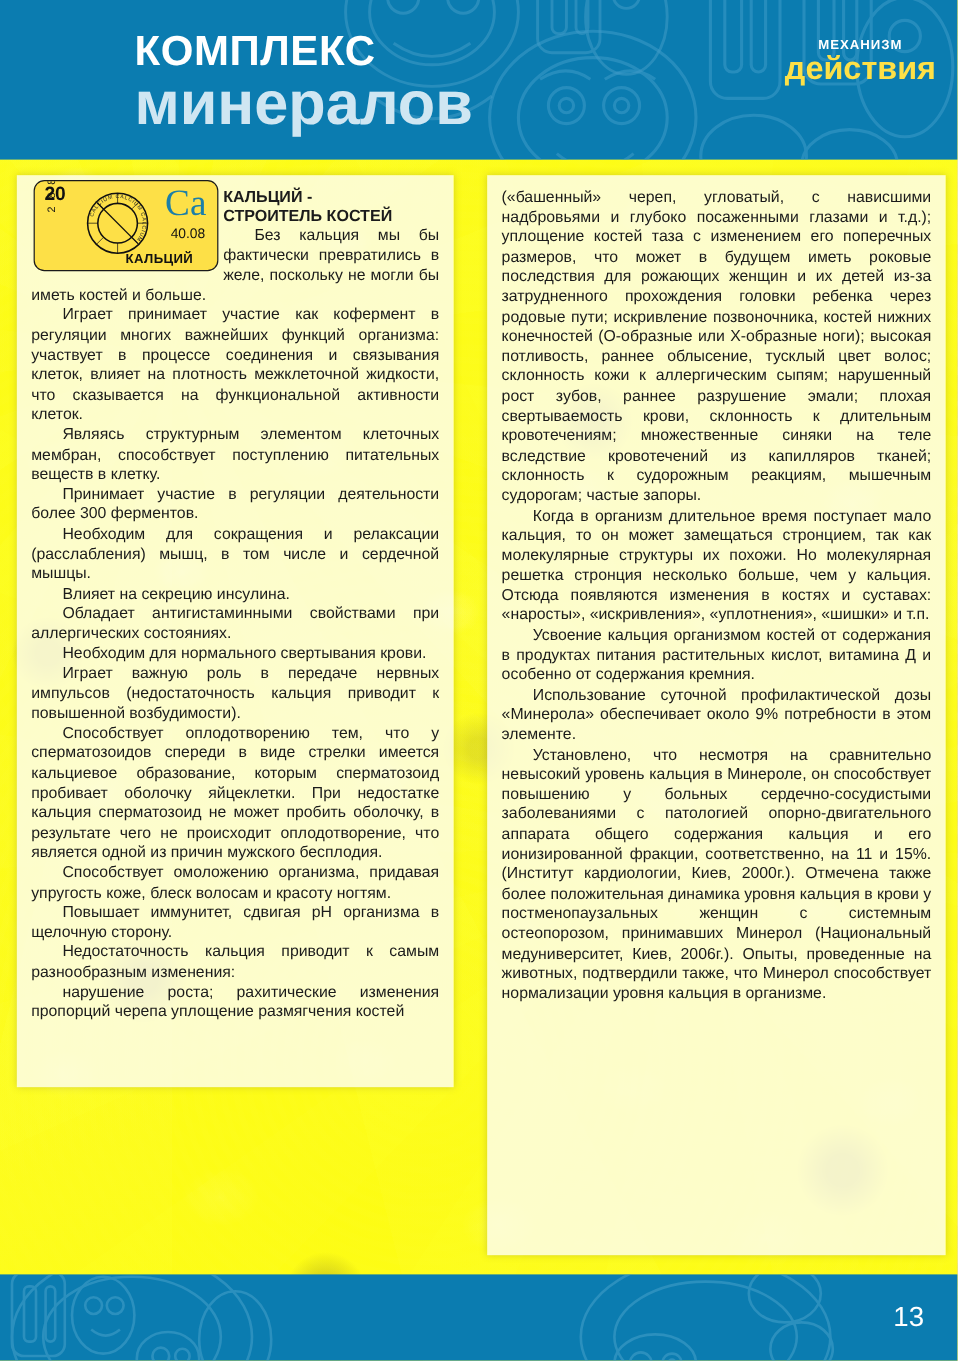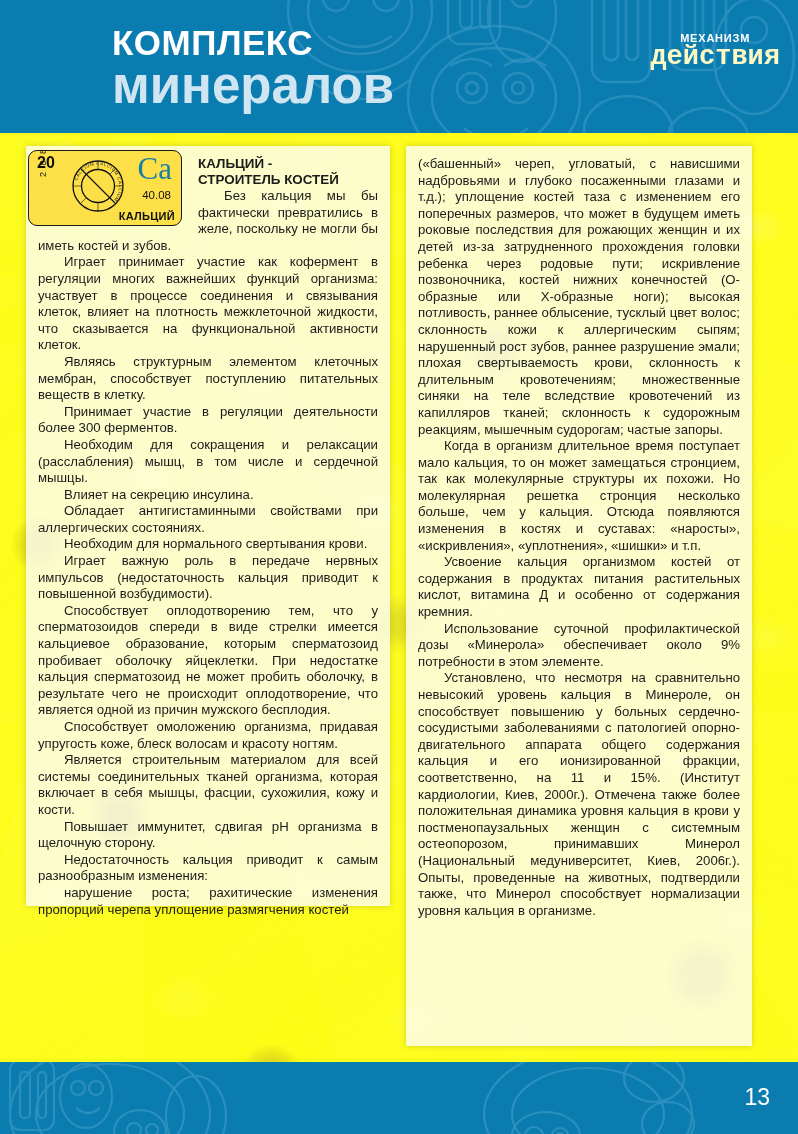"действия" .header-right-big { color: #fef9c3 -> #fde047; font-family: Liberation Mono, monospace -> none }
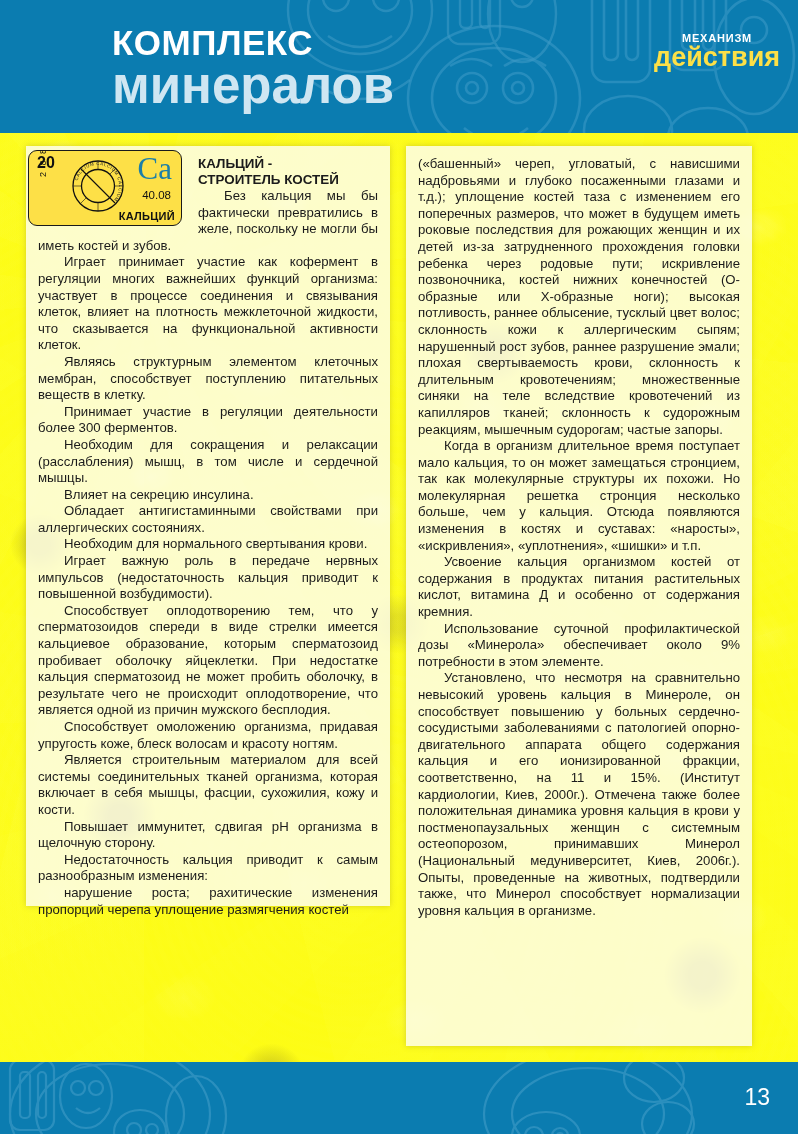"КАЛЬЦИЙ -" #col-left { left: 26px -> 14px }
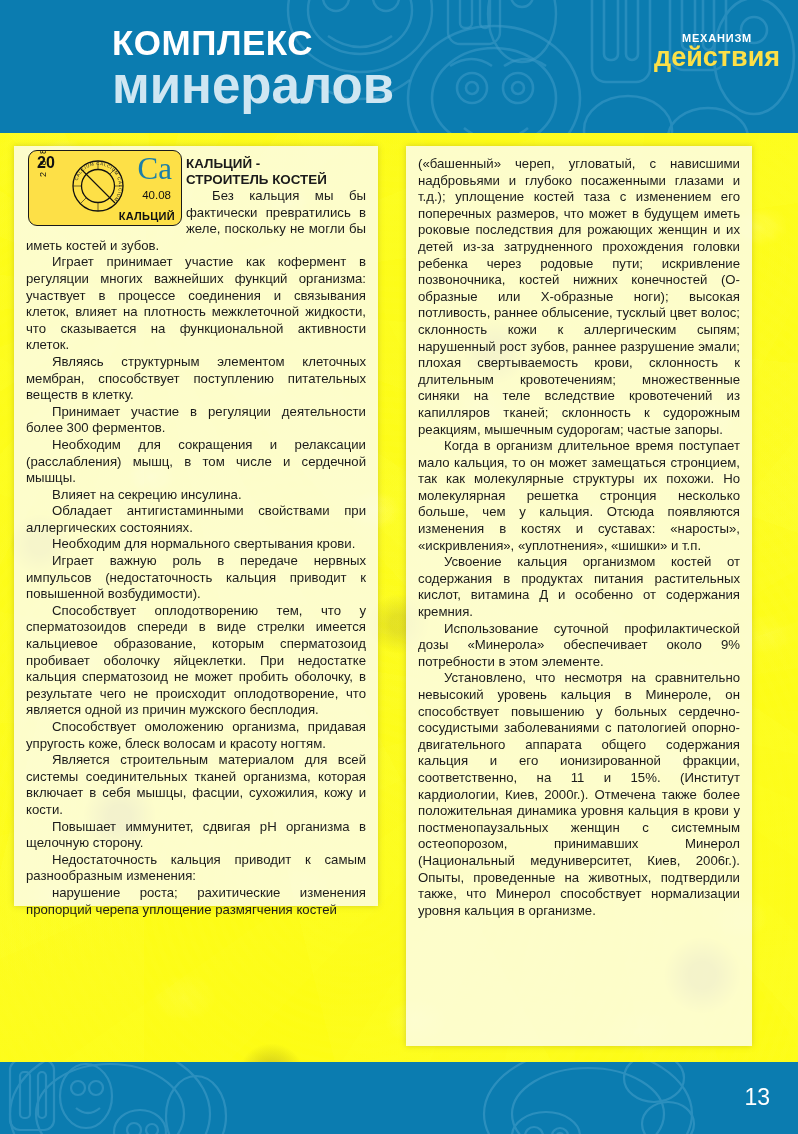"(«башенный» череп, угловатый, с" #col-right { width: 346px -> 382px }
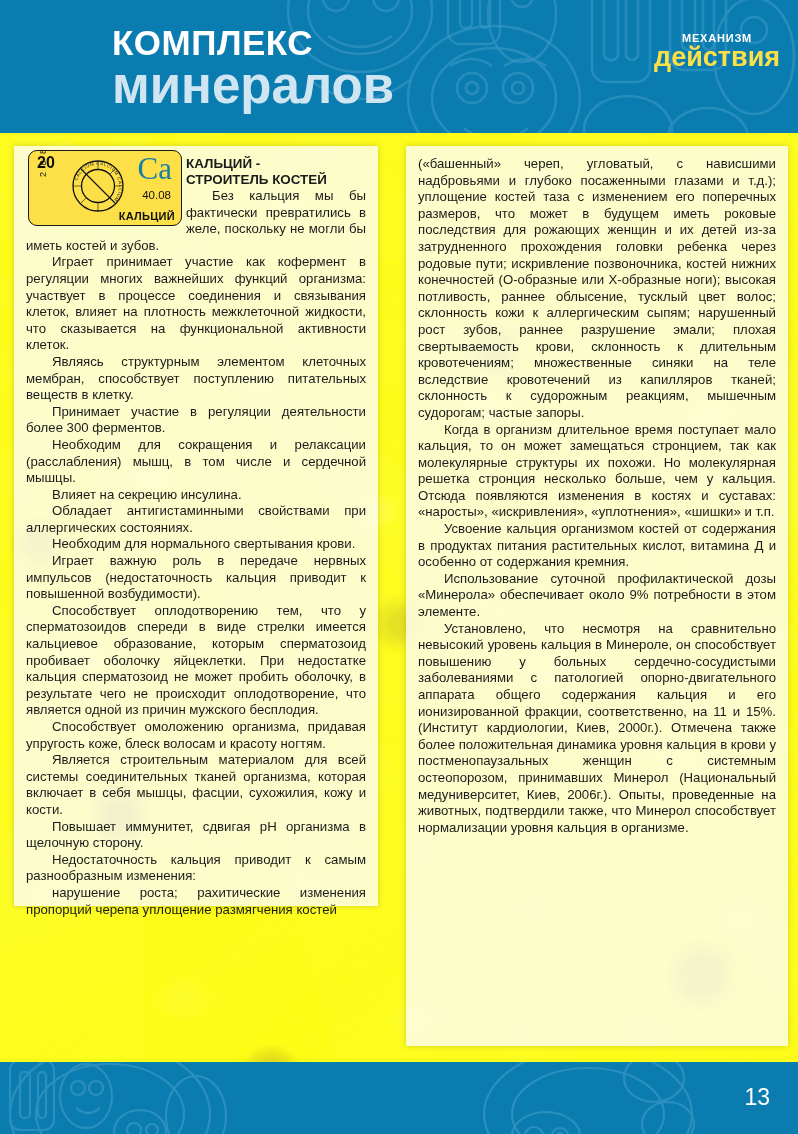"Без кальция мы бы фактически" p { text: зубов -> больше }
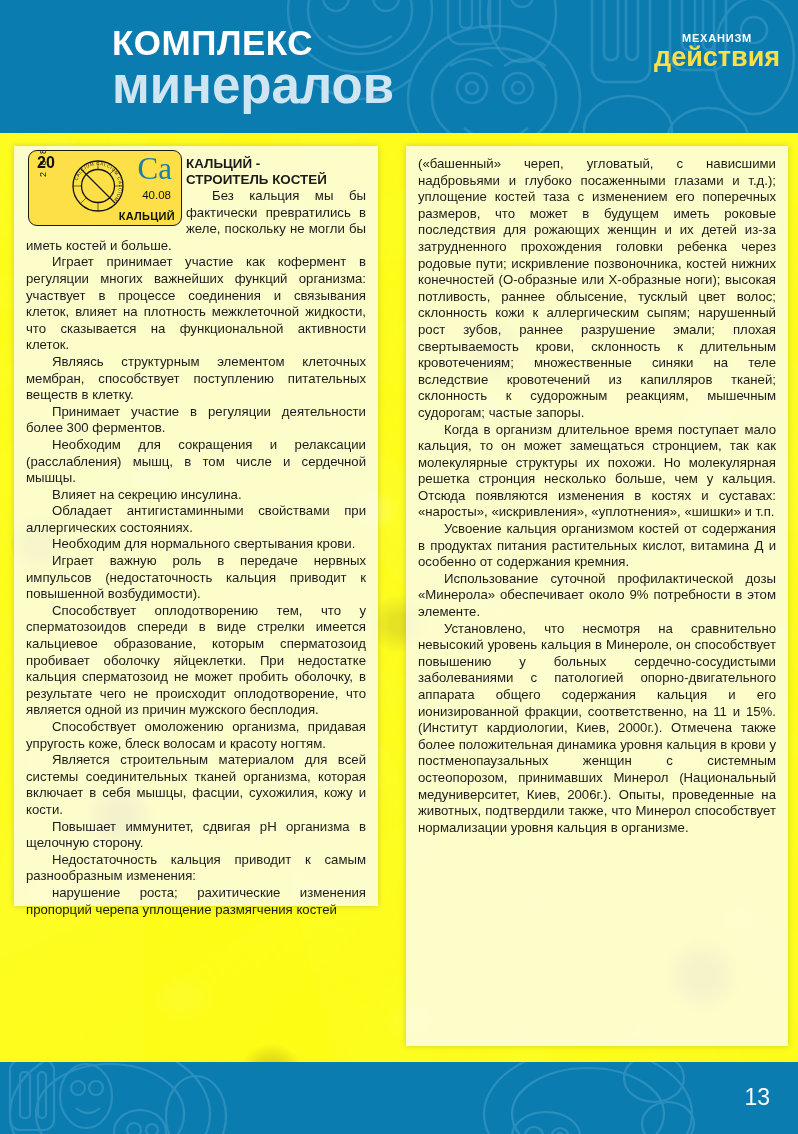"КАЛЬЦИЙ" .el-name { right: 6px -> 20px }
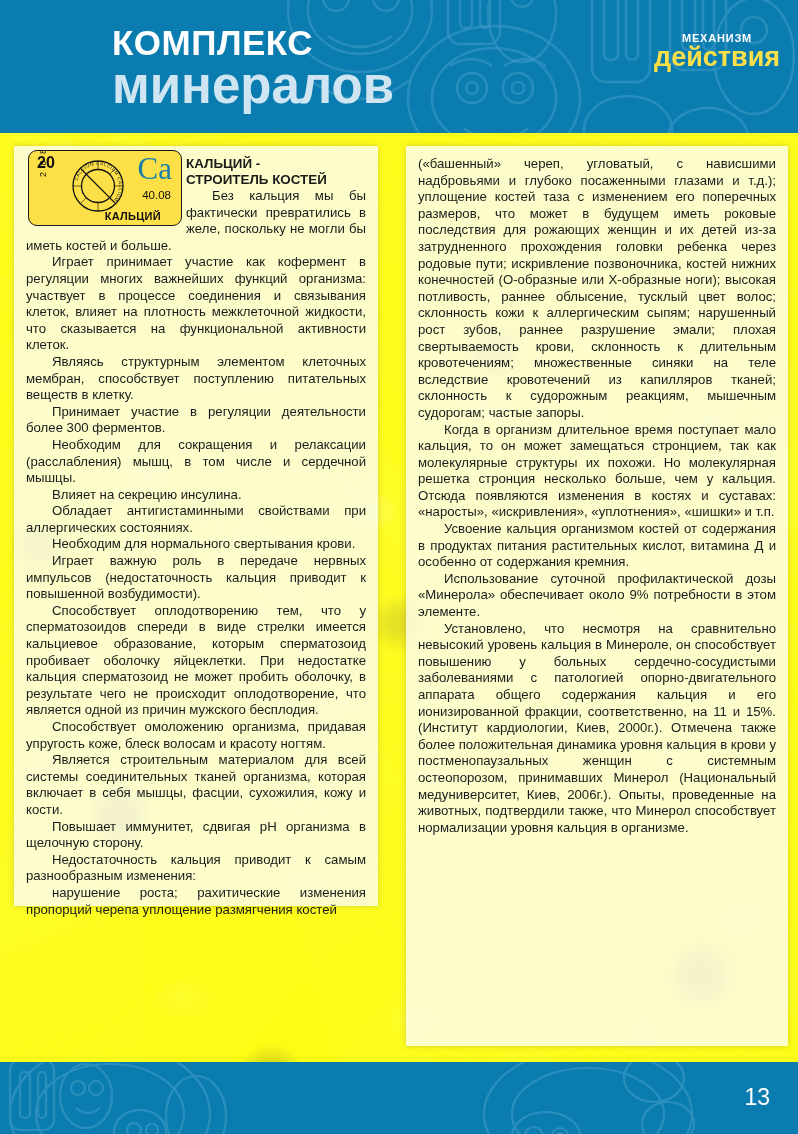"Является строительным материалом для" p { html: <p>Является строительным материалом для всей системы соединительных тканей организма, которая включает в себя мышцы, фасции, сухожилия, кожу и кости.</p> -> none }
